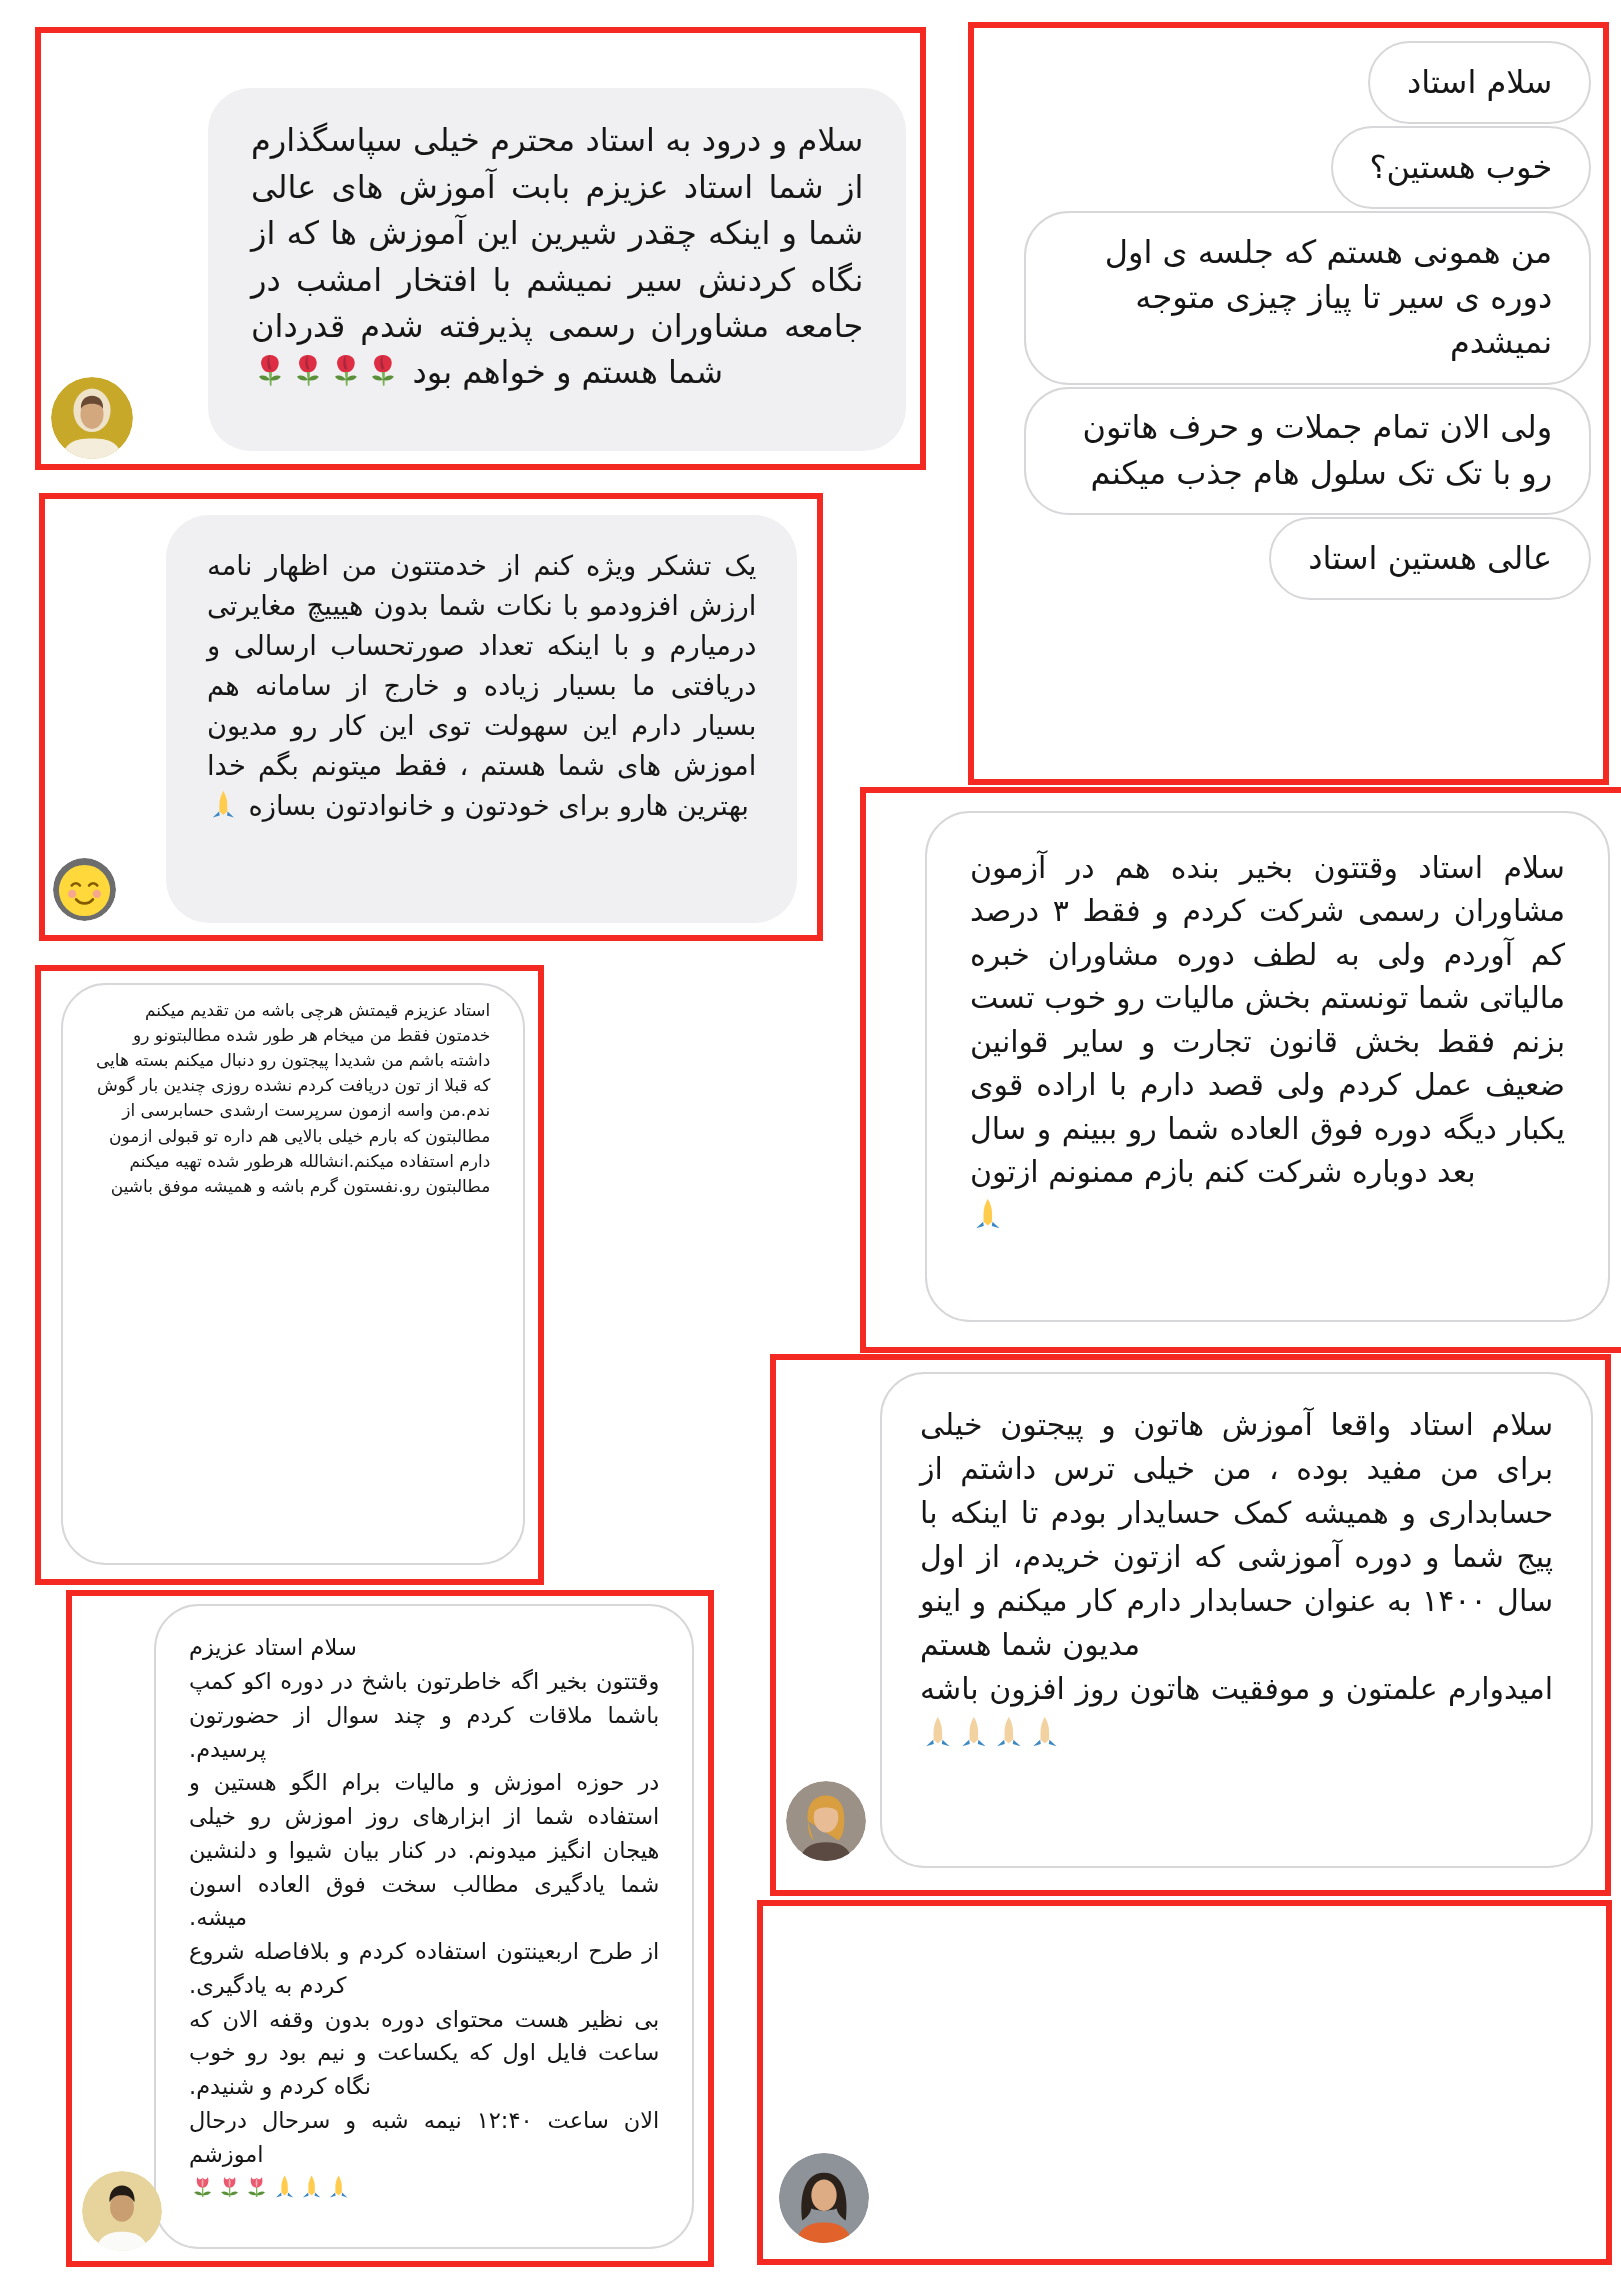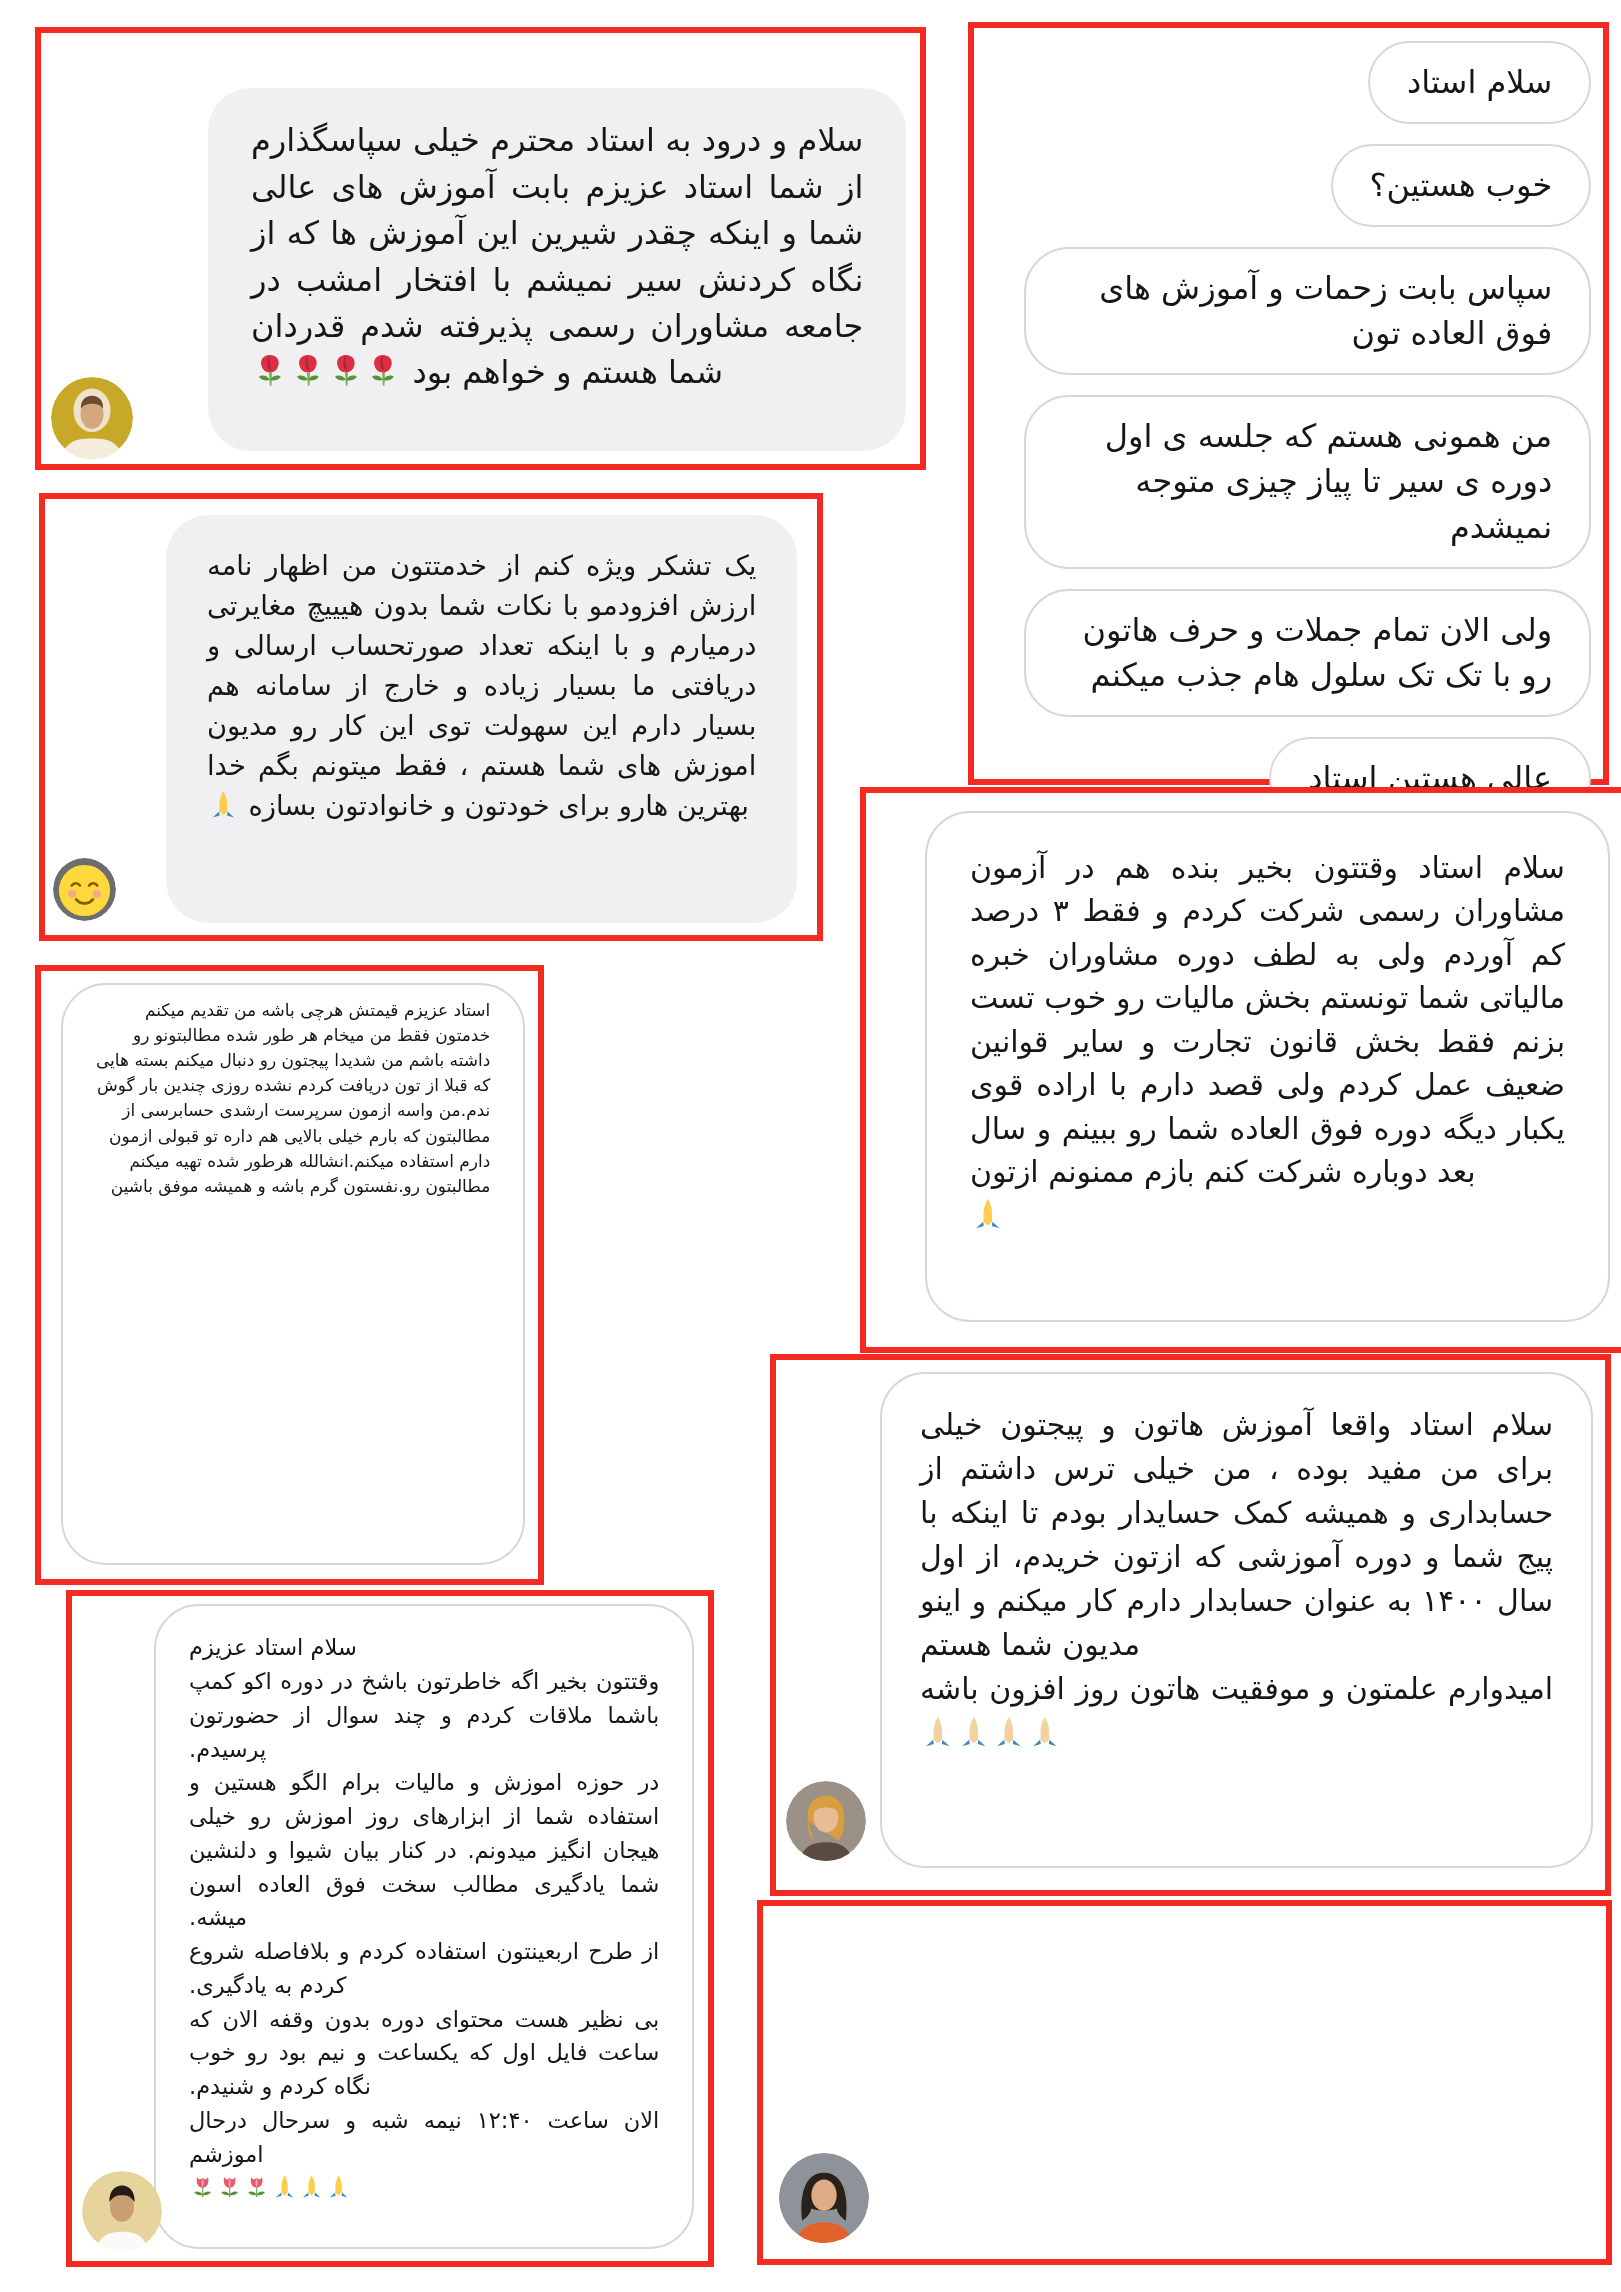"سلام استاد" .p2 .stack { gap: 20px -> 2px }
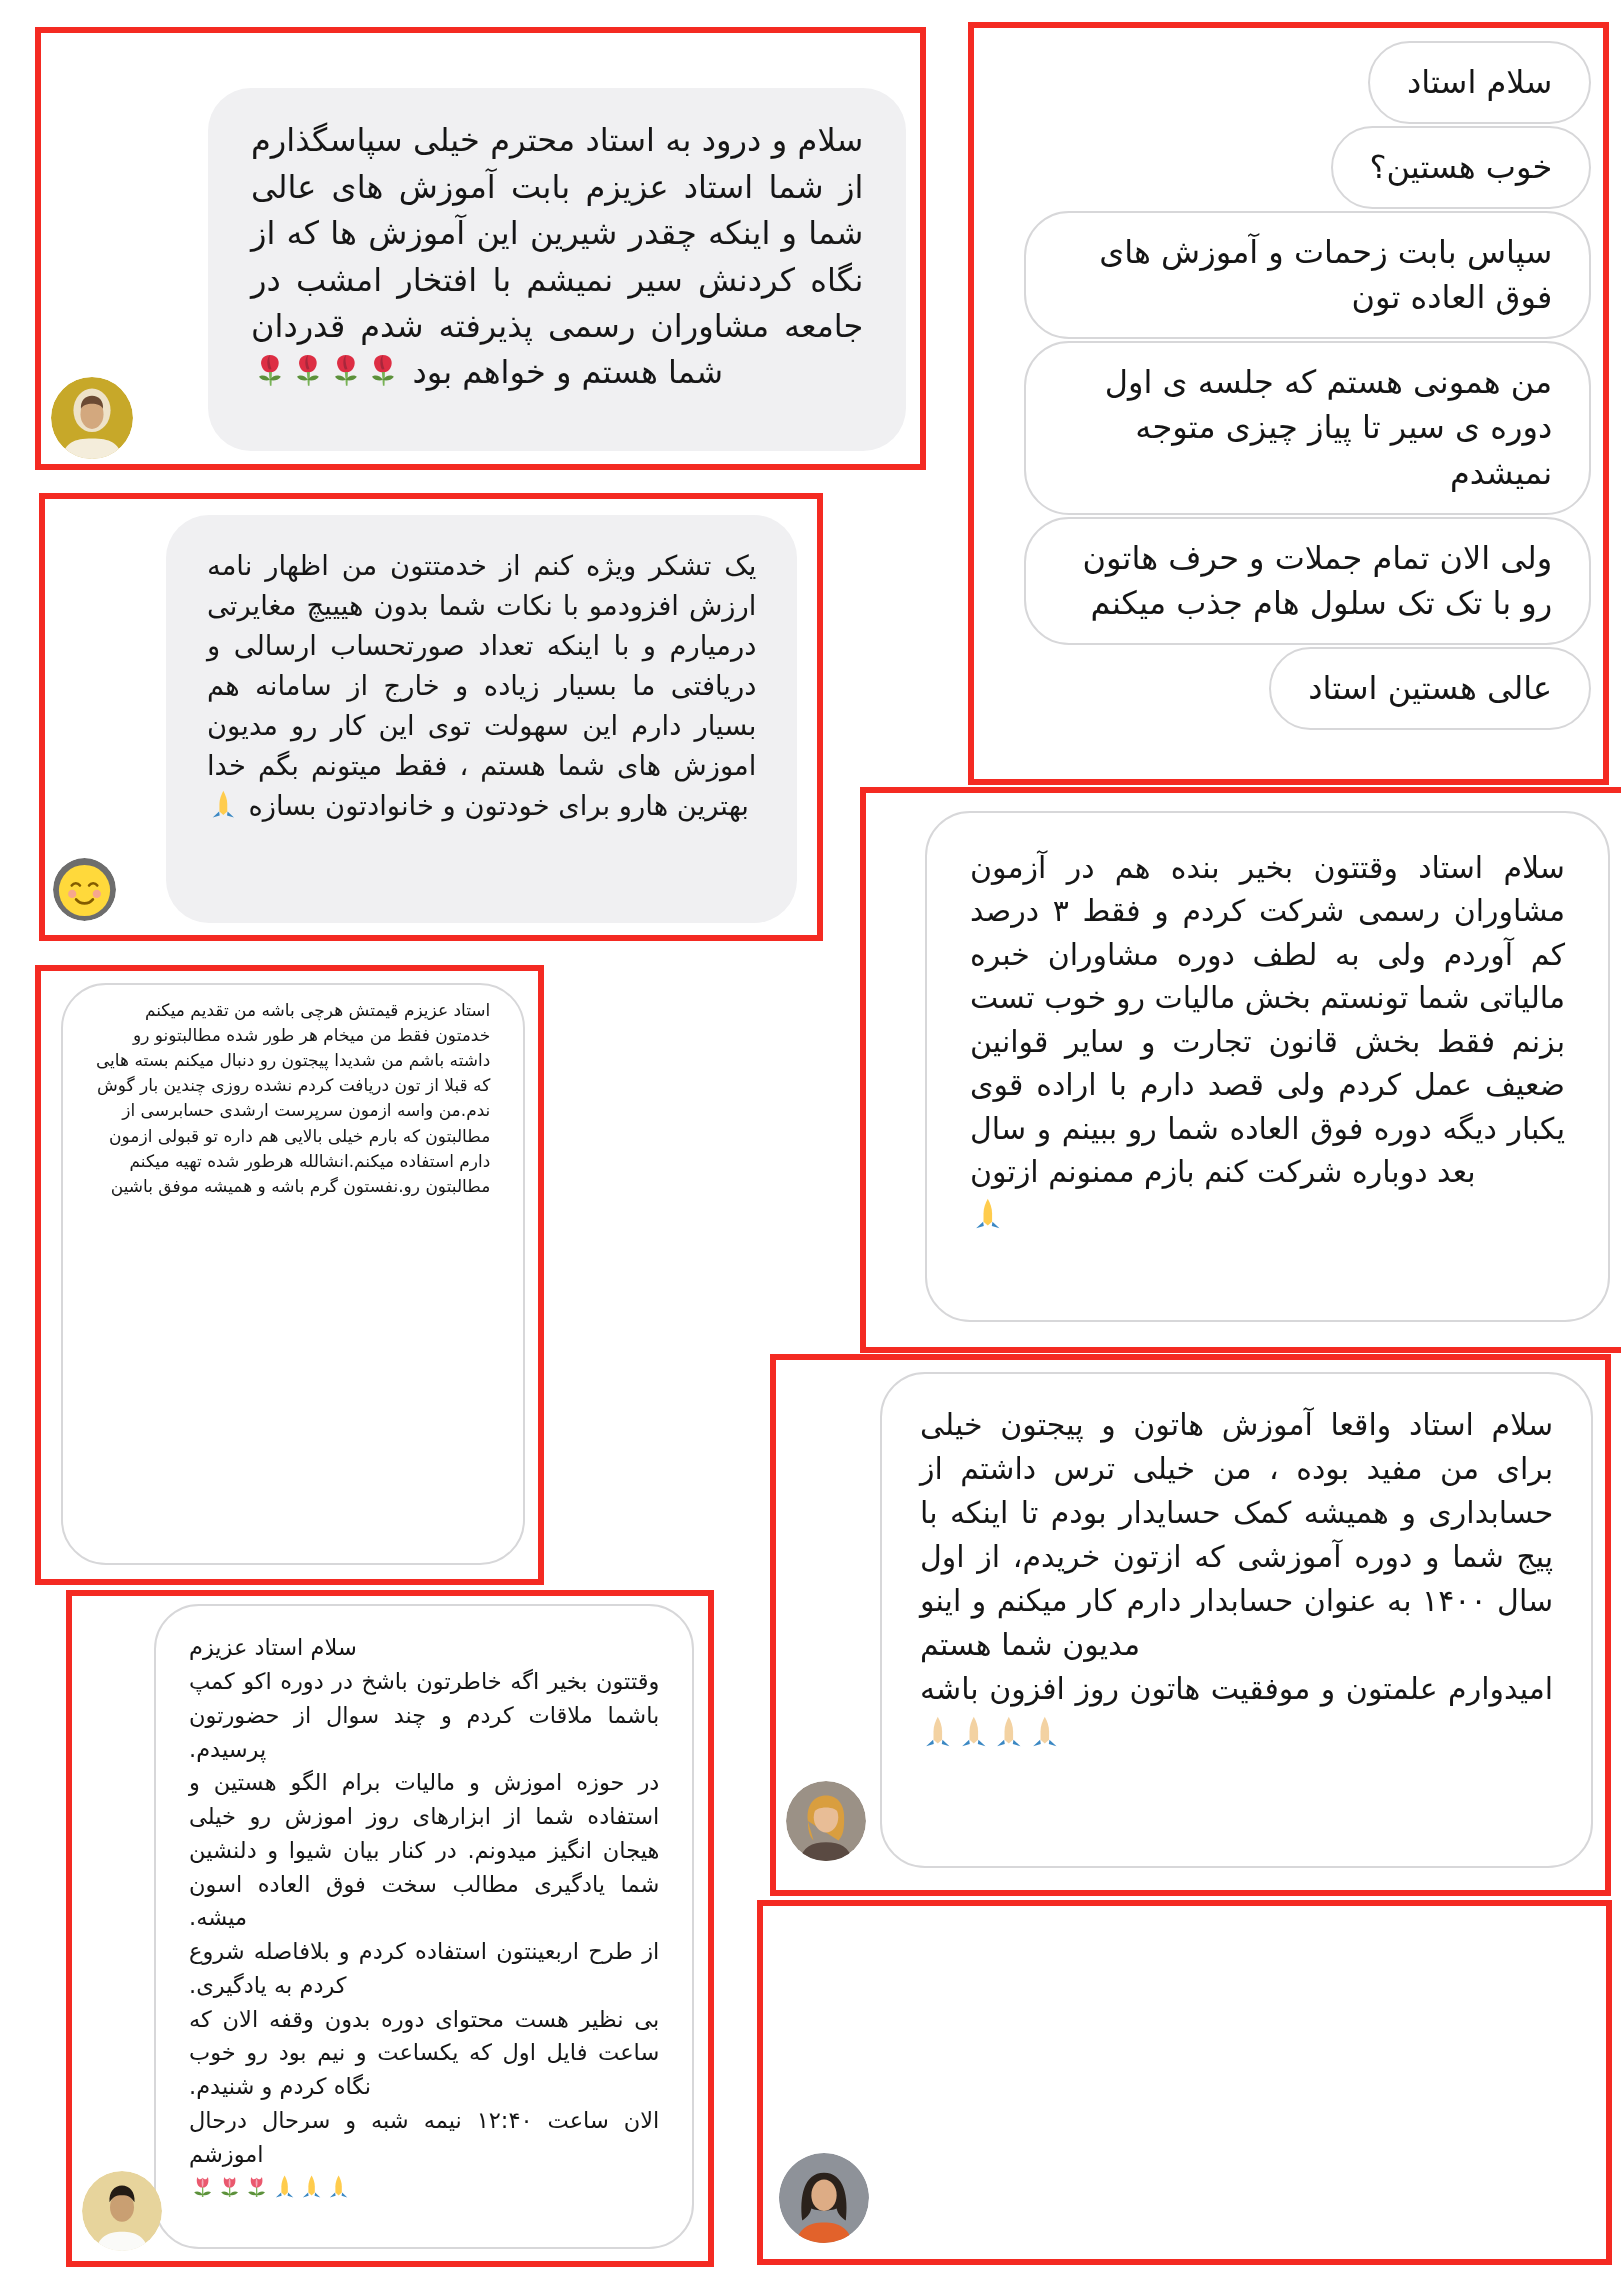"سپاس بابت زحمات و آموزش" div.bubble { html: <div>سپاس بابت زحمات و آموزش های فوق العاده تون</div> -> none }
